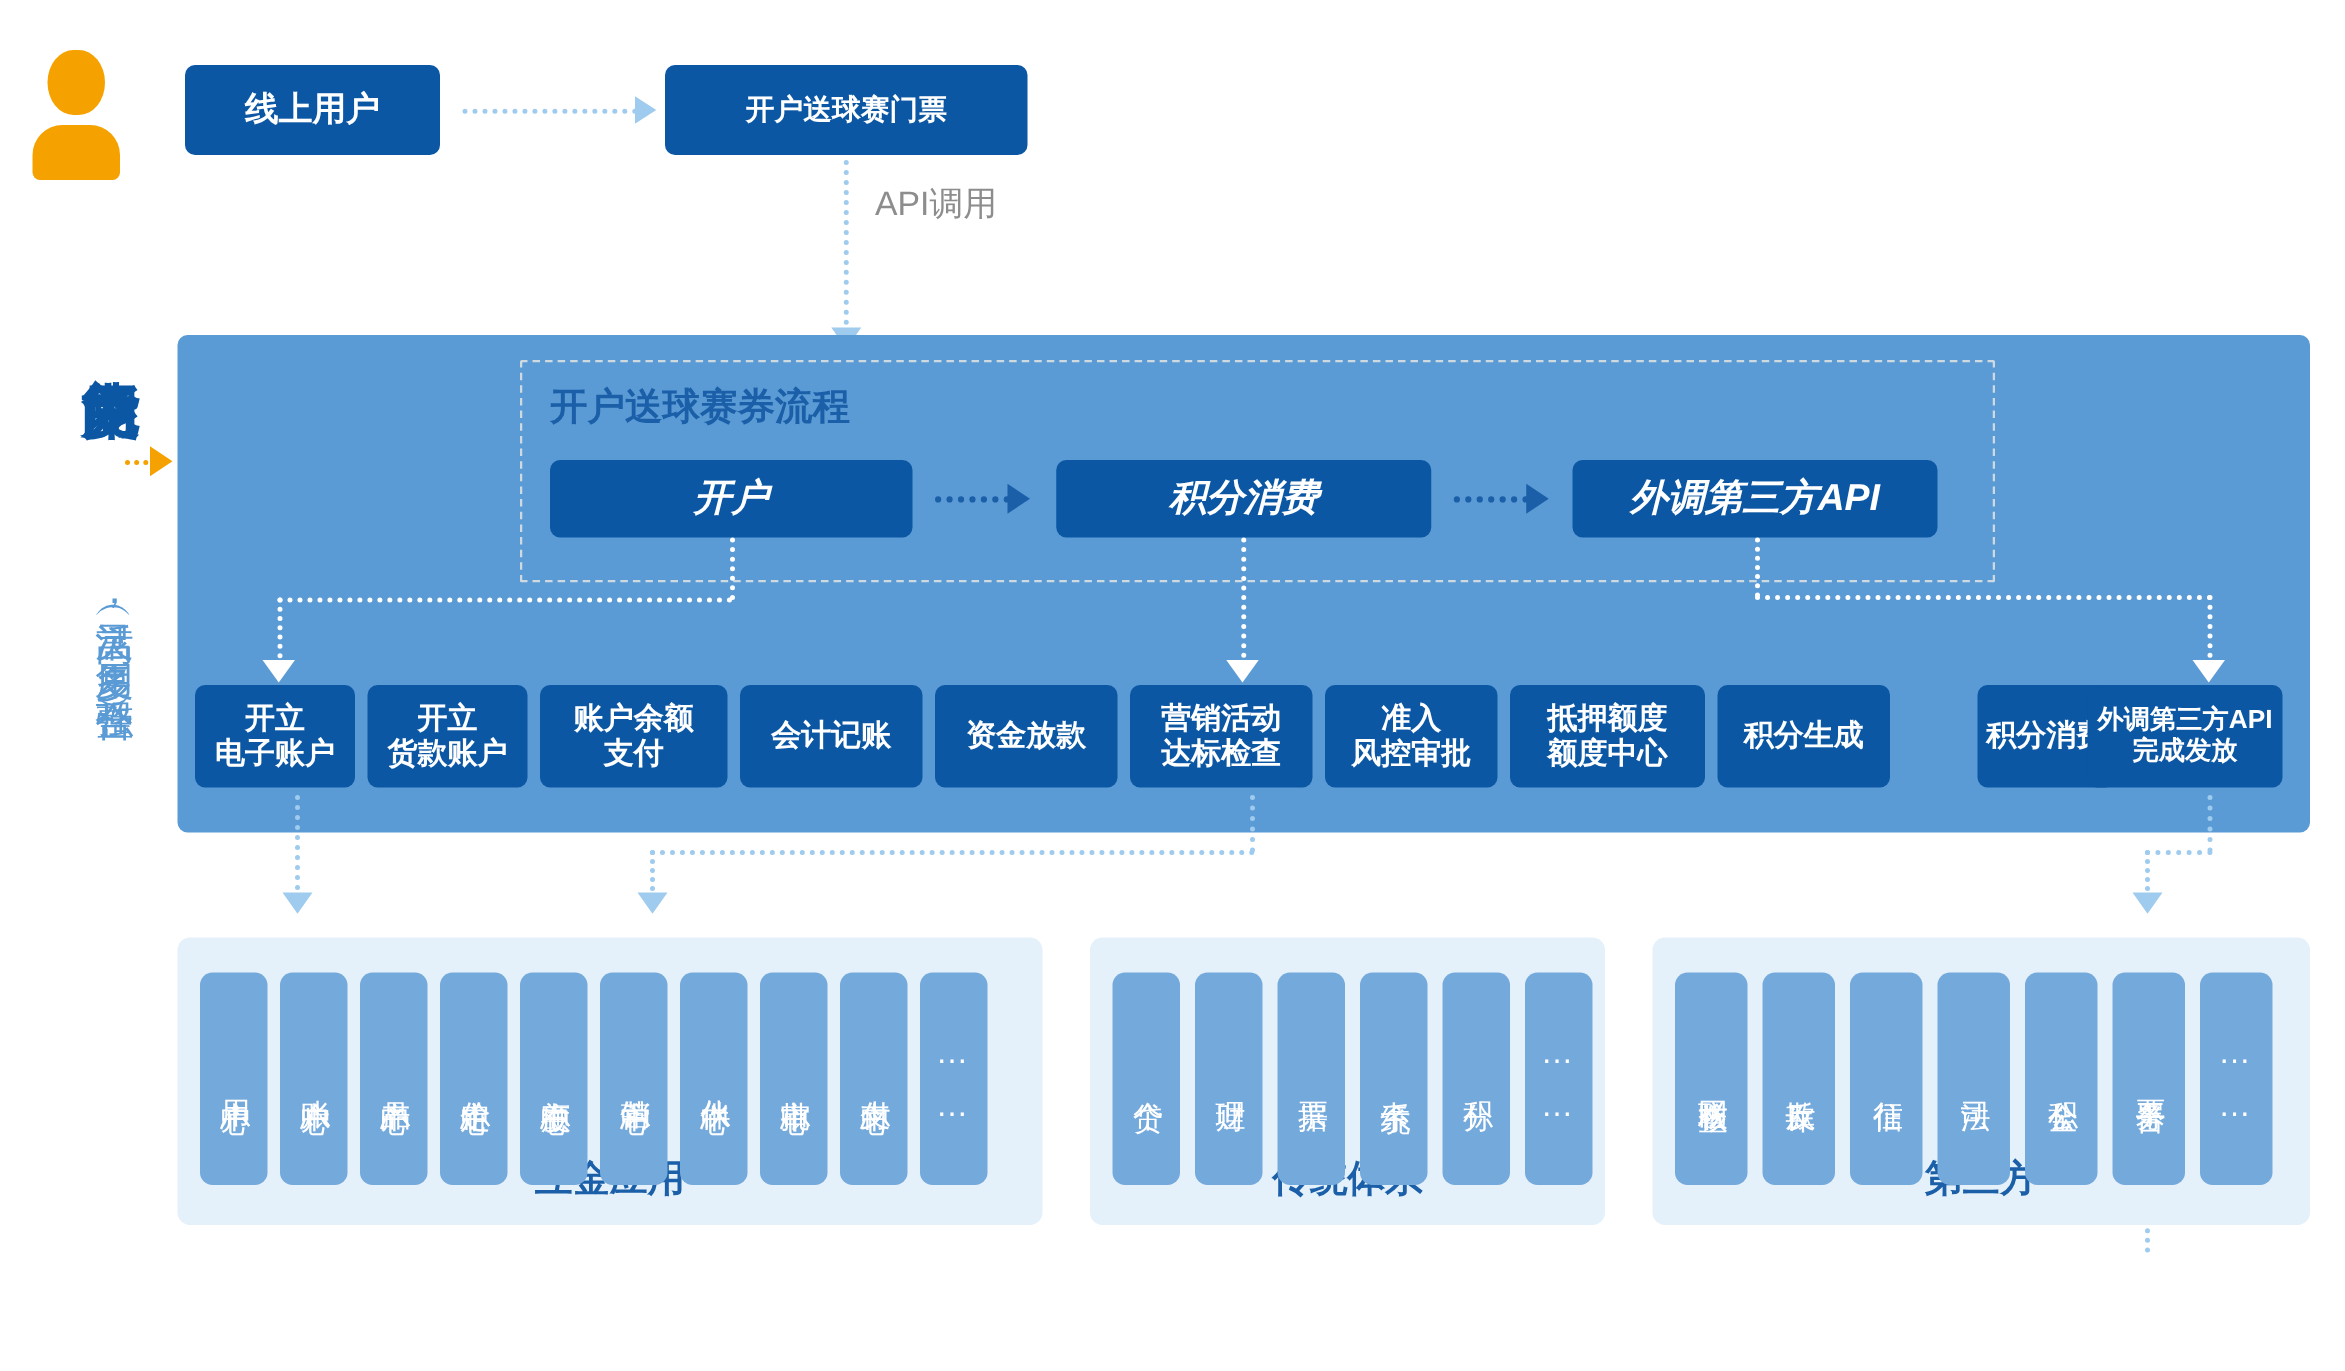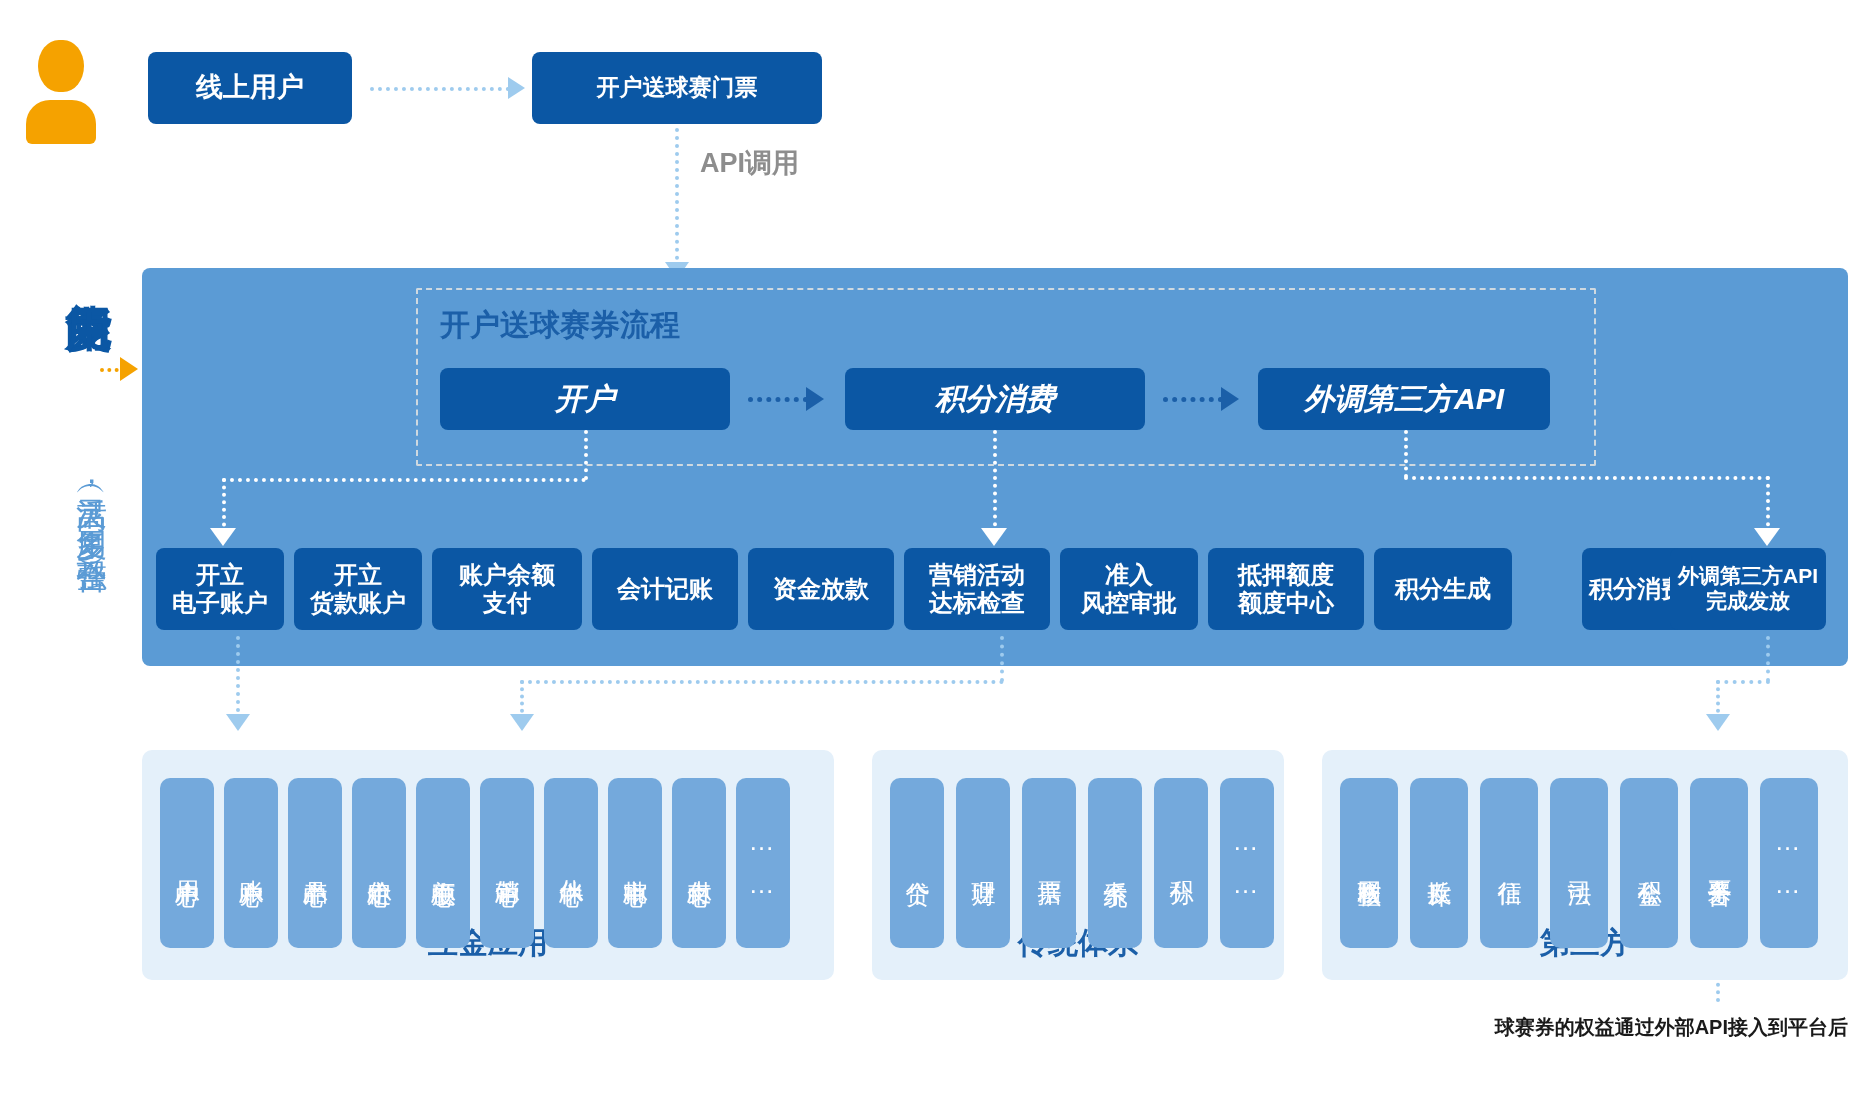"API调用" #api-label { font-weight: bold -> normal }
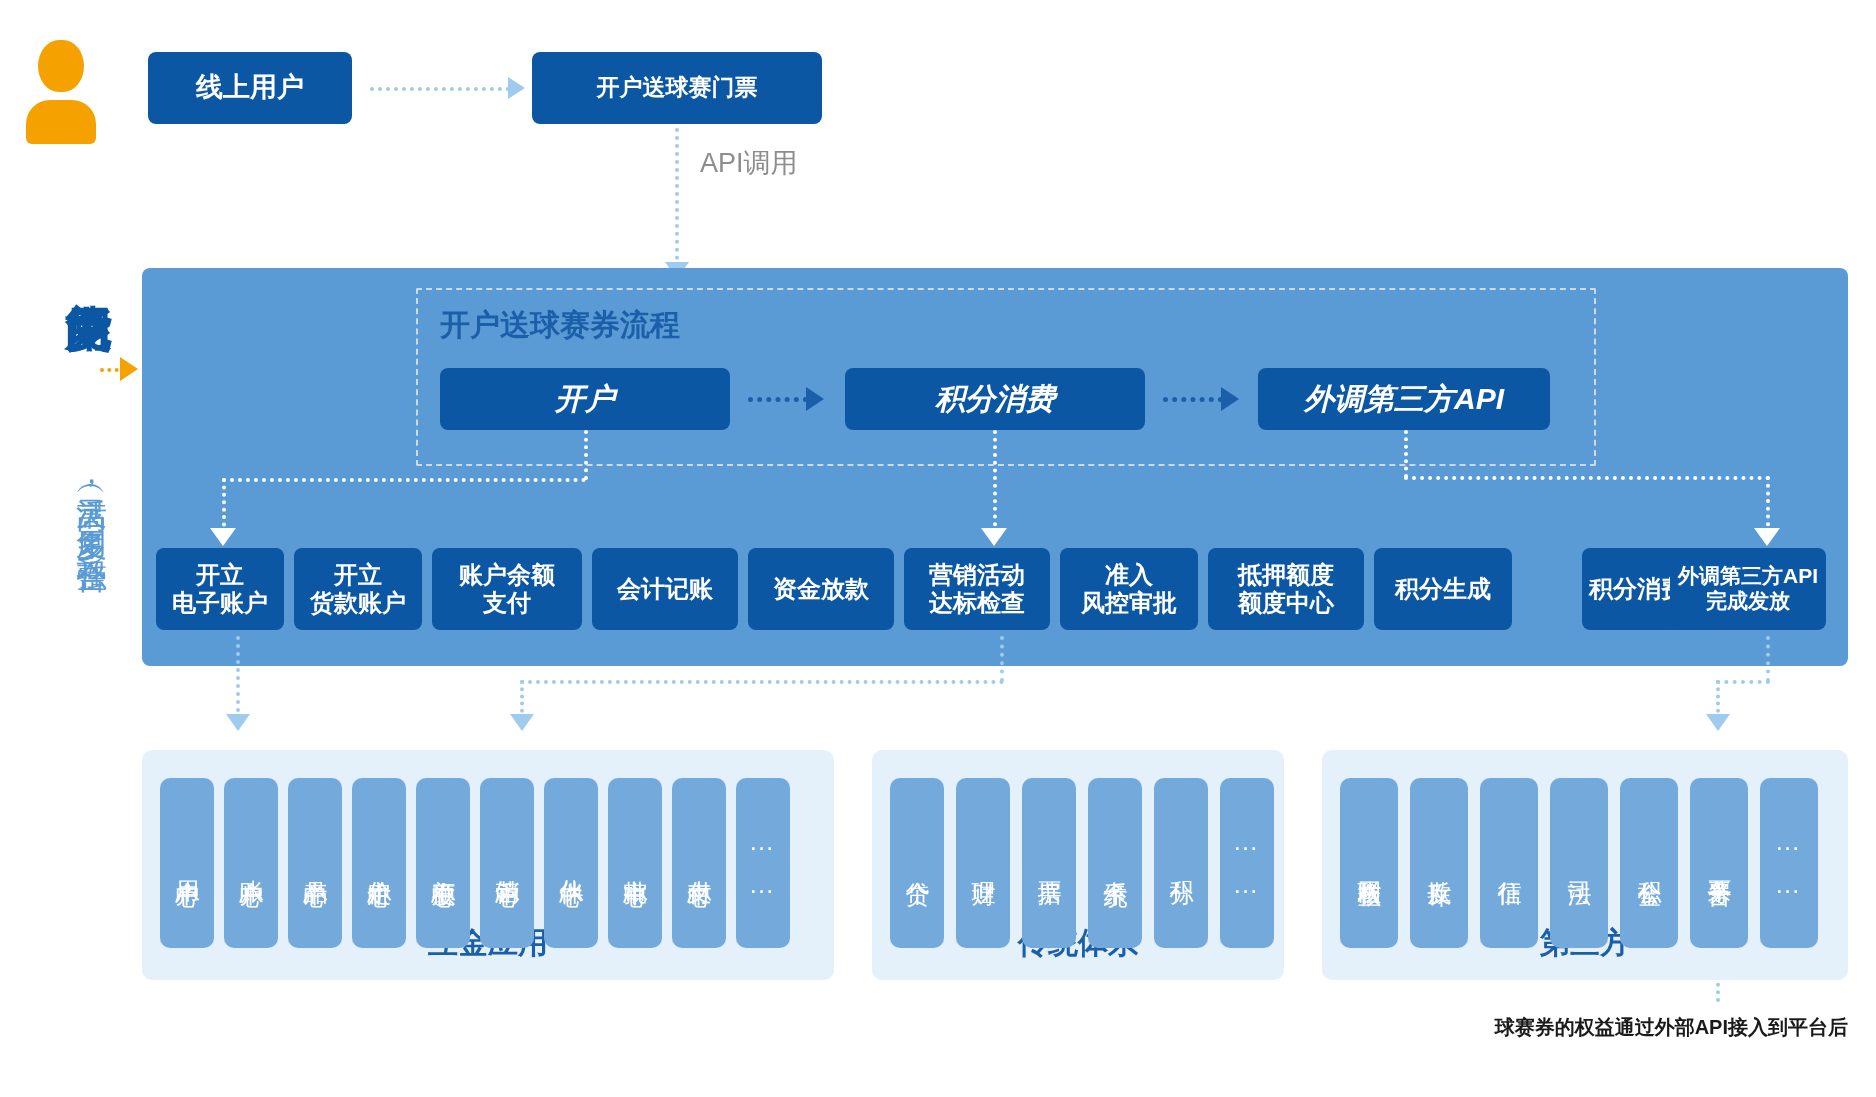"球赛券的权益通过外部API接入到平台后" div { html: <div>球赛券的权益通过外部API接入到平台后</div> -> none }
